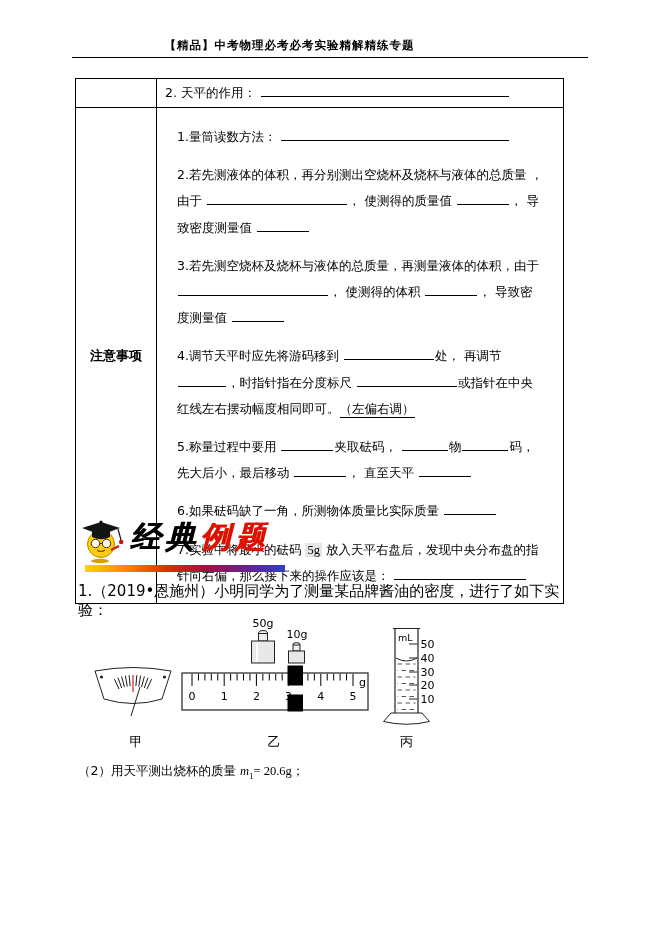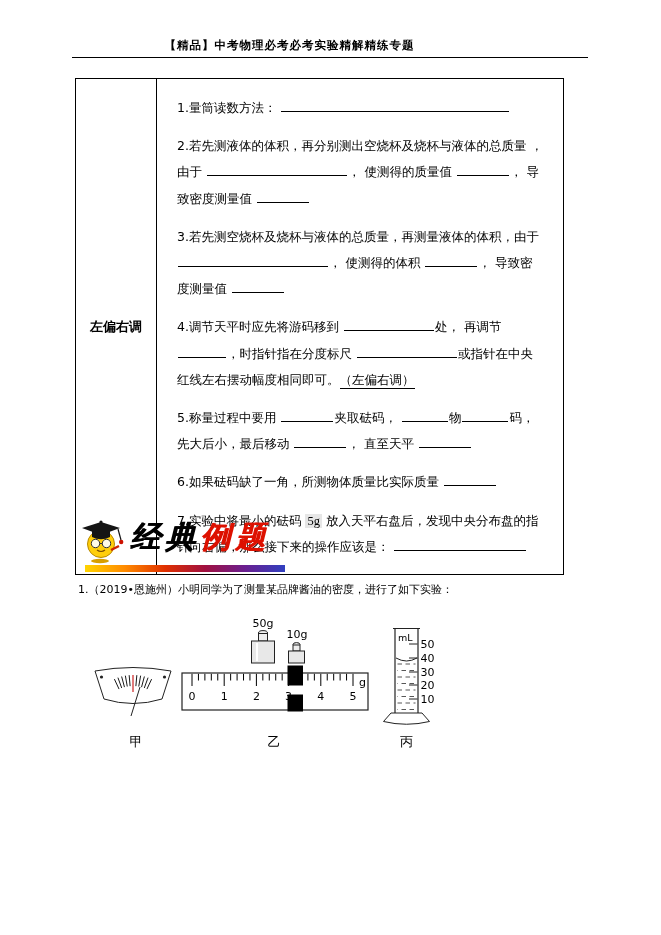"2. 天平的作用：" tr.r1 { html: none -> <tr> <td></td> <td>2. 天平的作用： <span></span></td> </tr> }
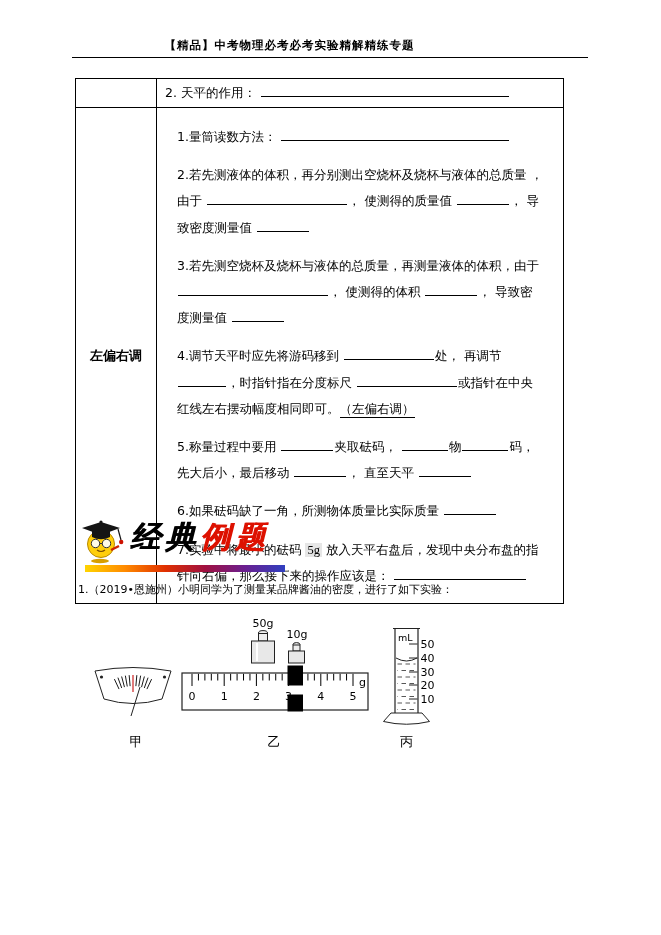"左偏右调" span { text: 左偏右调 -> 注意事项 }
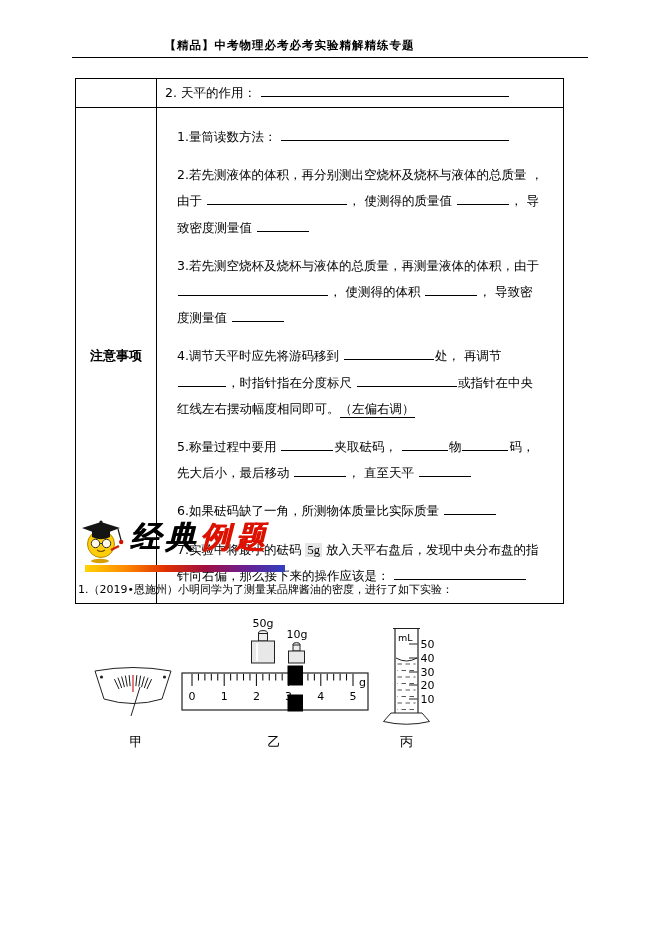"1.（2019•恩施州）小明同学为了测量某品牌酱油的密度，进行了如下实验：" .q-intro { font-size: 11px -> 15px }
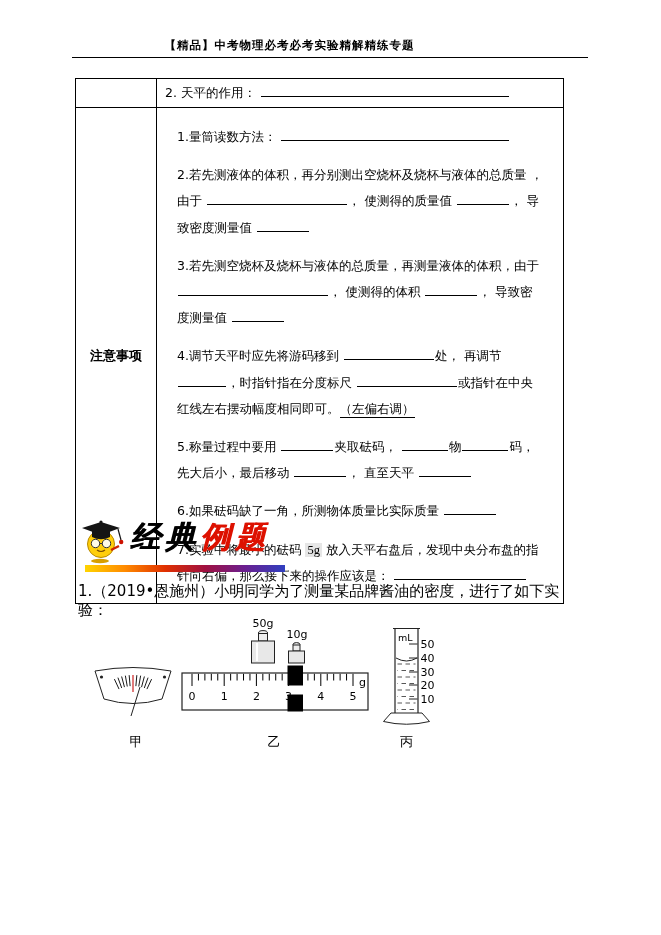"（2）用天平测出烧杯的质量 m1= 20.6g；" p { html: none -> <p>（2）用天平测出烧杯的质量 <span>m</span><sub>1</sub><span>= 20.6g</span>；</p> }
